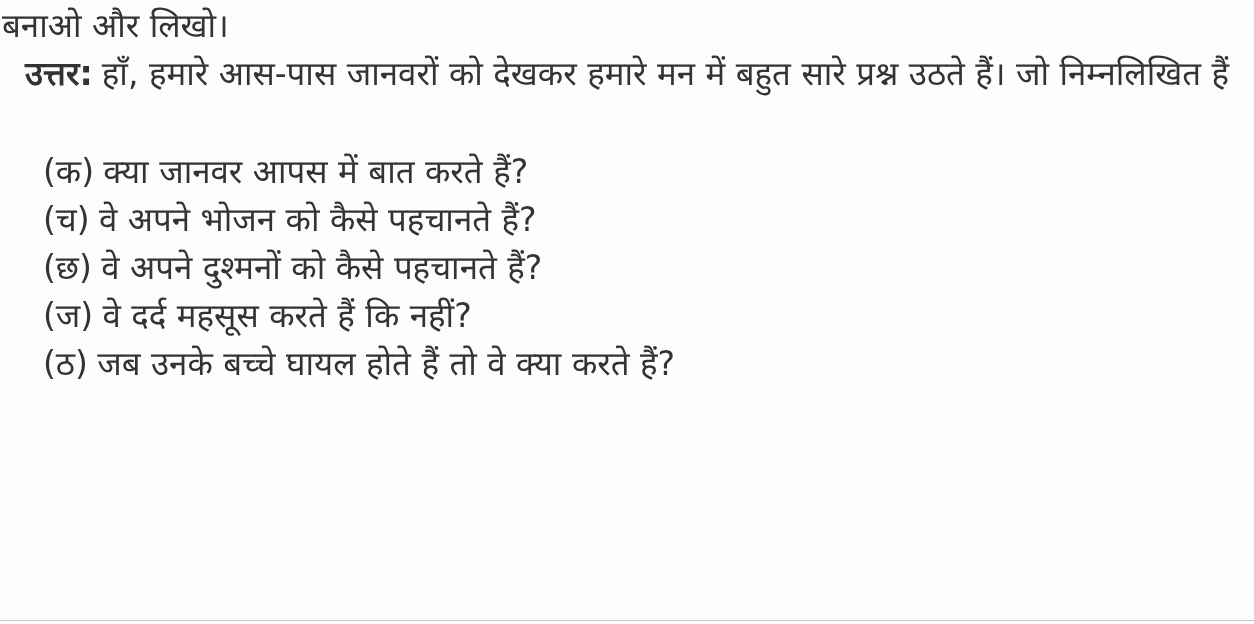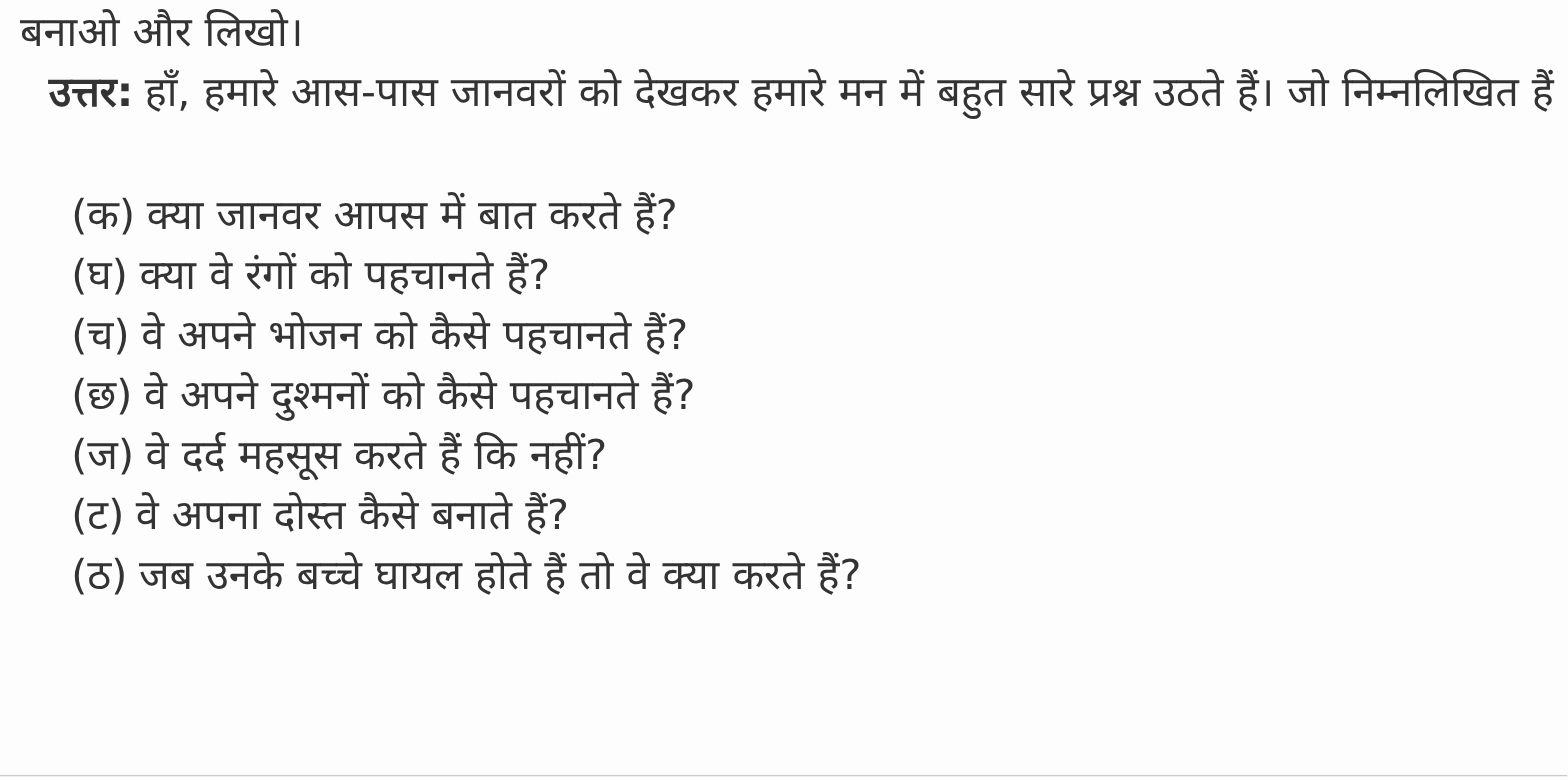"बनाओ और लिखो।" .page { padding: 2px 0 0 16px -> 2px 0 0 2px }
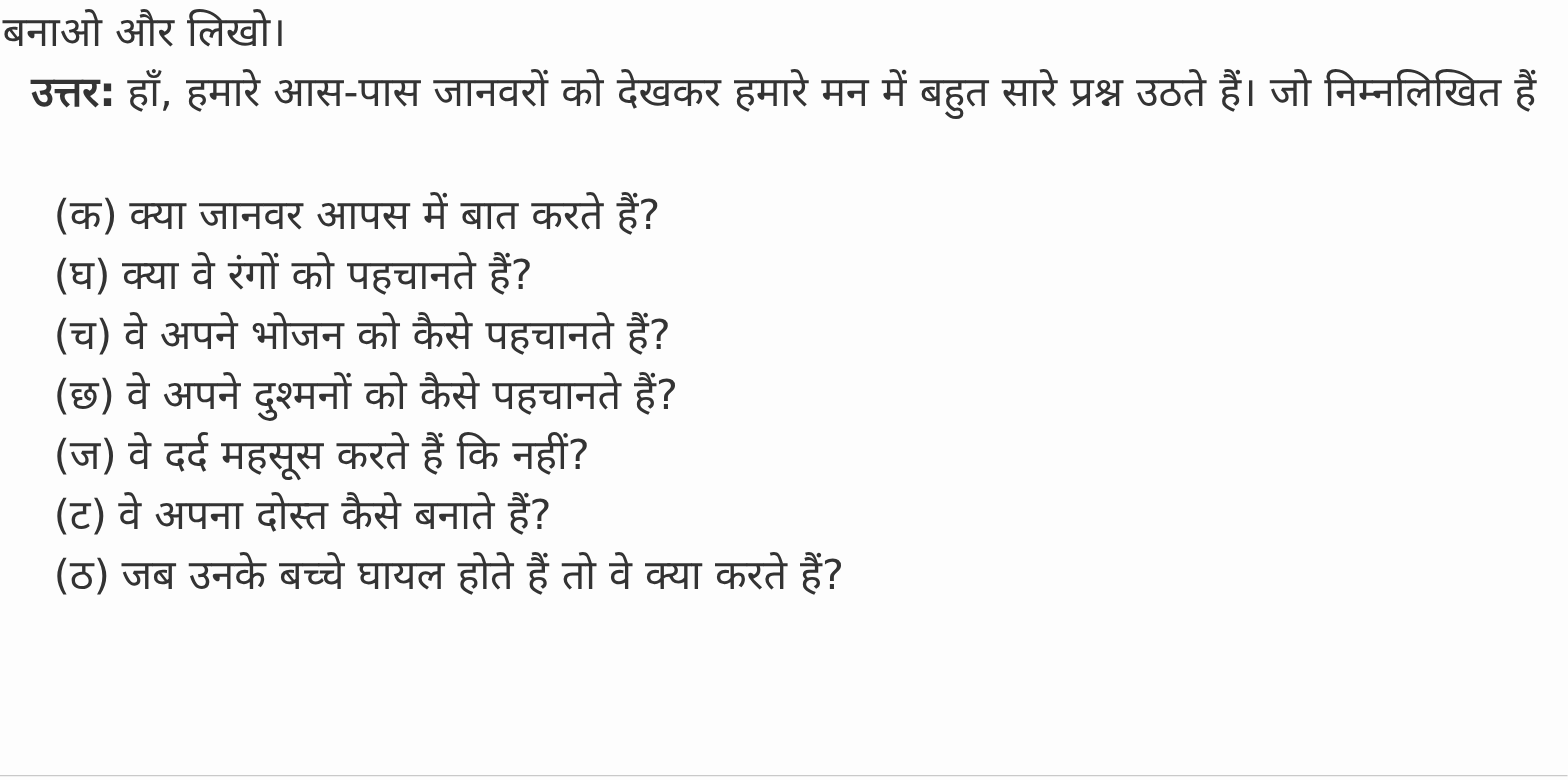"(घ) क्या वे रंगों को" div.q-line { html: <div><span>(घ)</span><span>क्या वे रंगों को पहचानते हैं?</span></div> -> none }
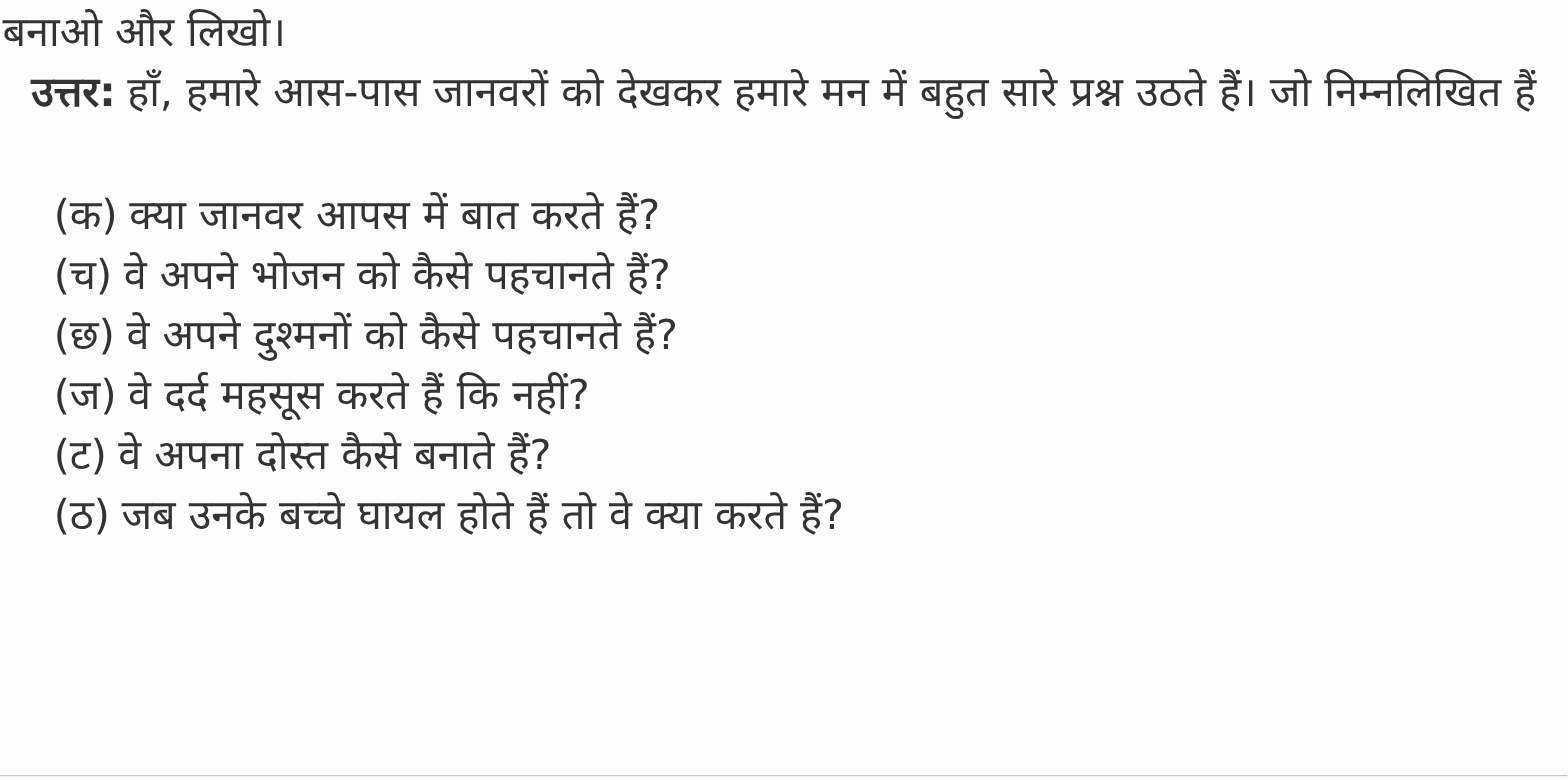"(ट) वे अपना दोस्त कैसे" div.q-line { html: <div><span>(ट)</span><span>वे अपना दोस्त कैसे बनाते हैं?</span></div> -> none }
